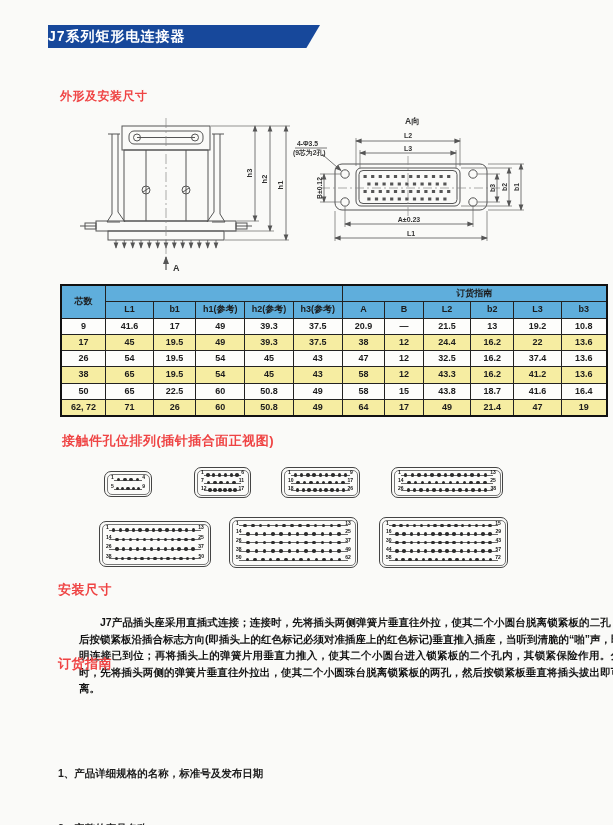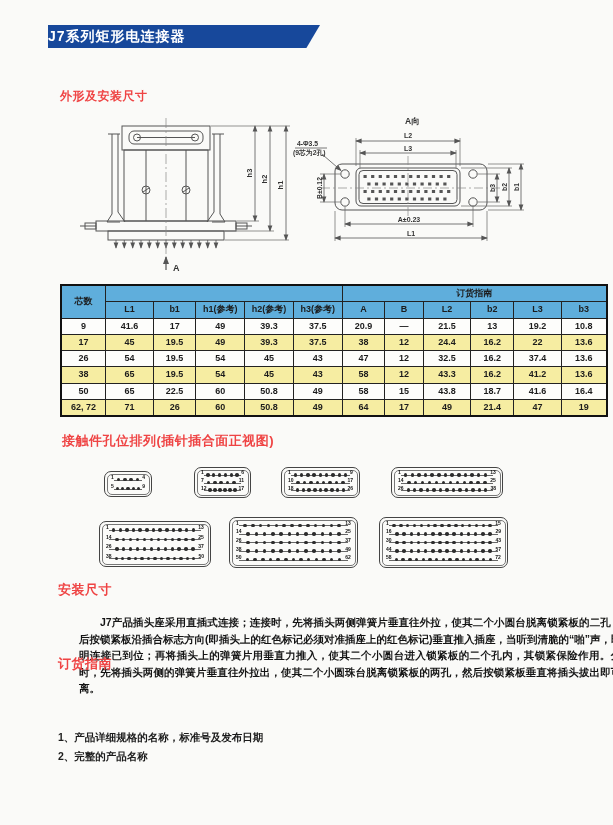"1、产品详细规格的名称，标准号及发布日期" #ordering-items div { margin-top: none -> 36px }
